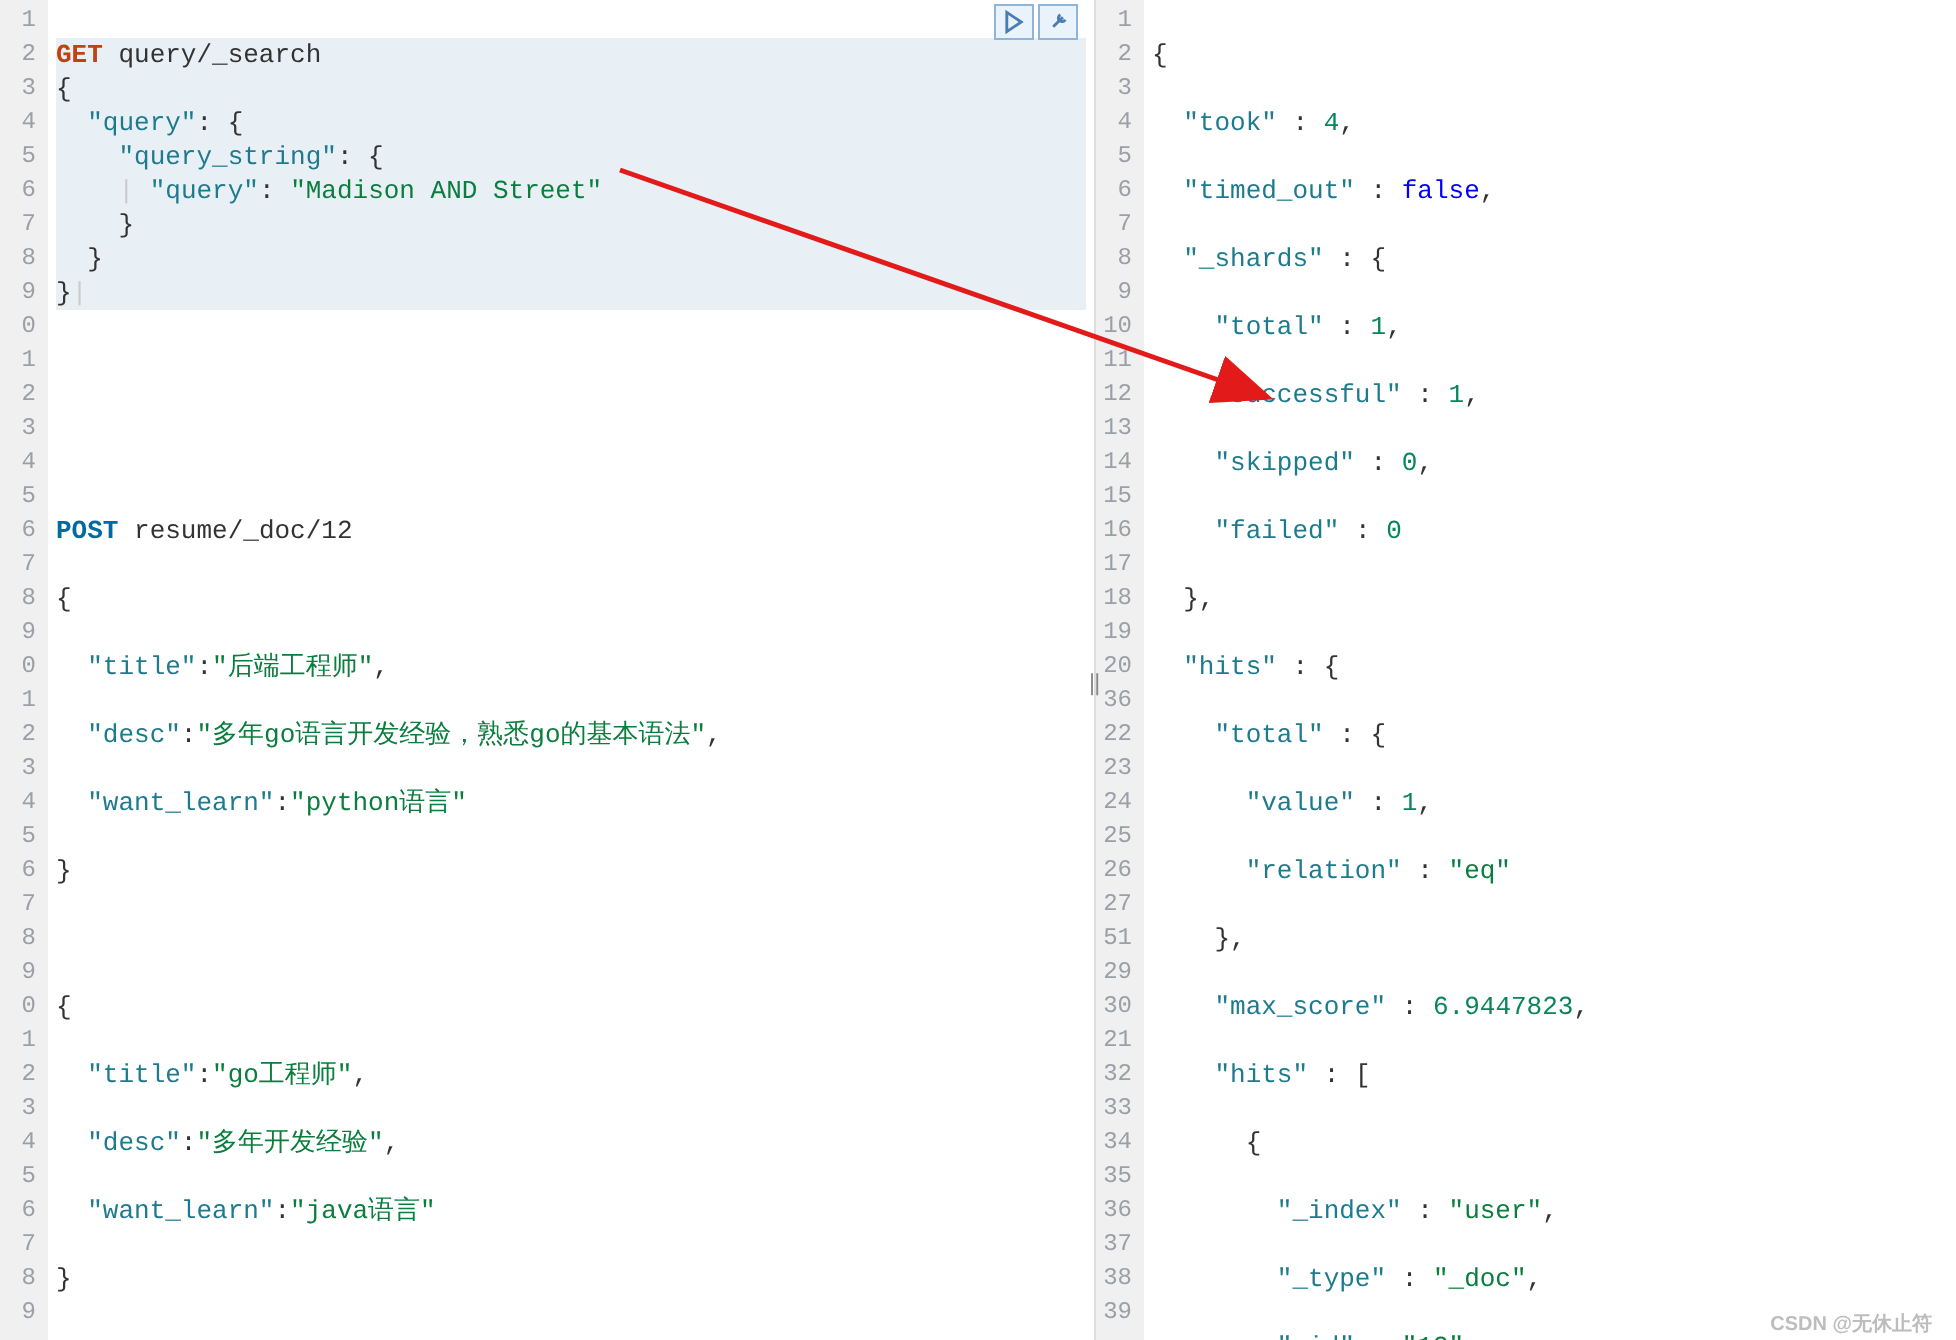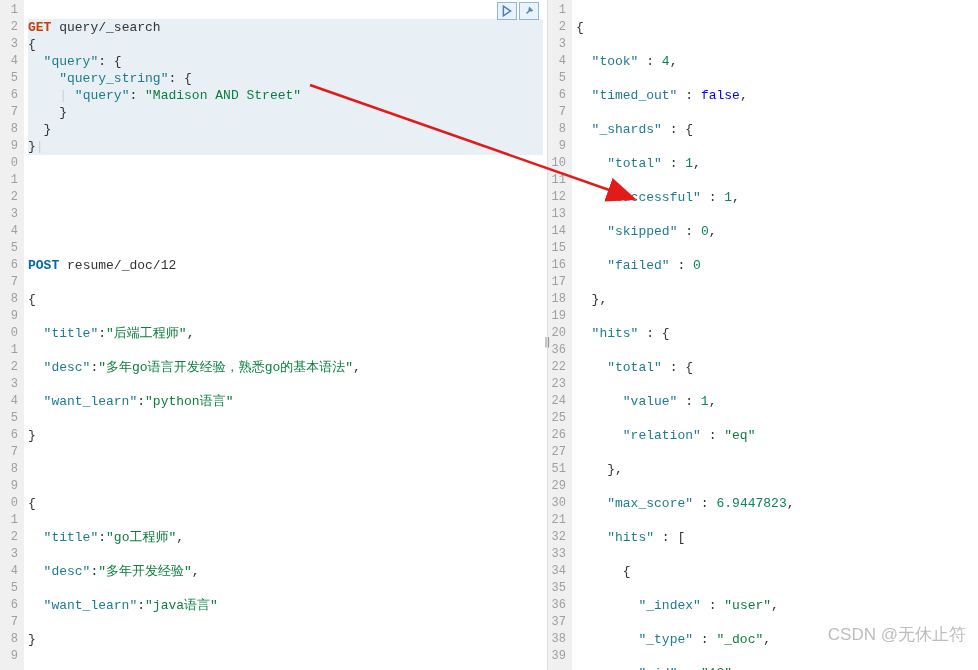"CSDN @无休止符" .watermark { bottom: 24px -> 1px; font-size: 17px -> 10px; font-weight: none -> bold }
